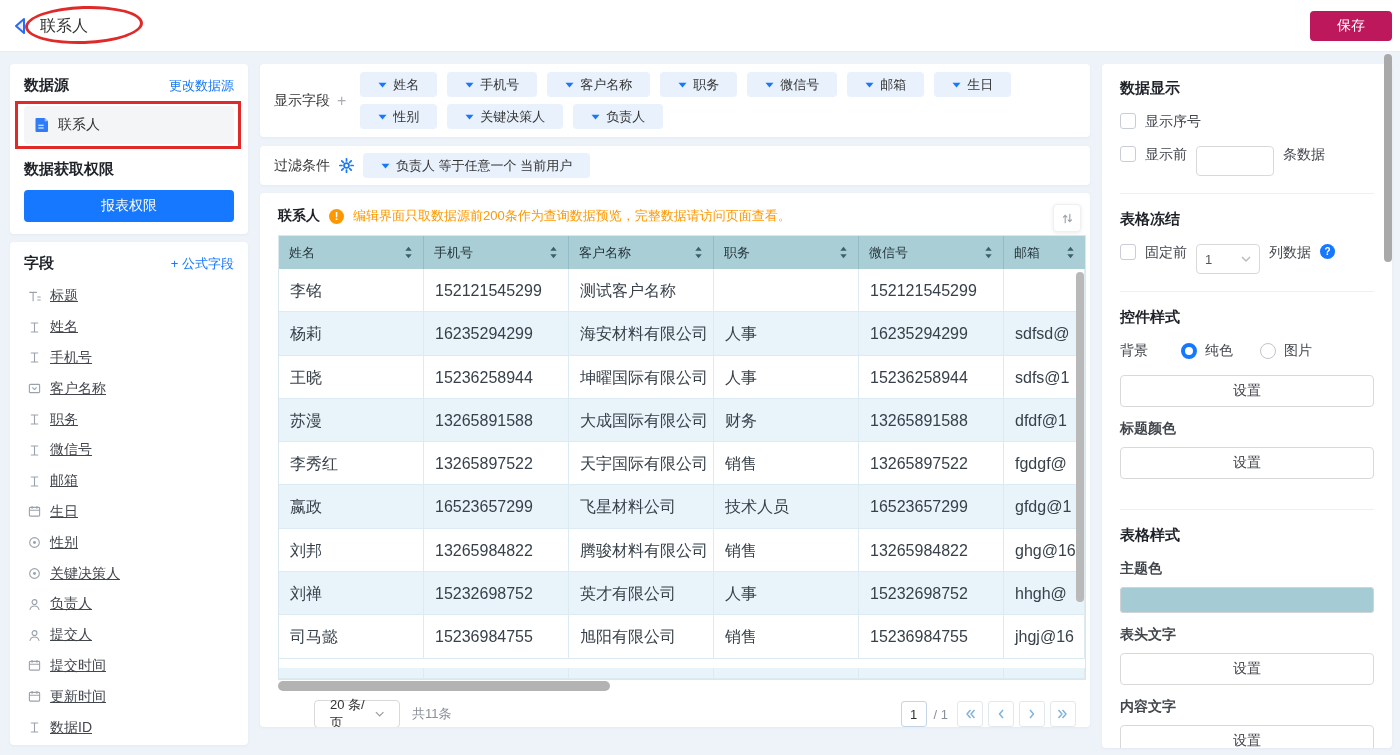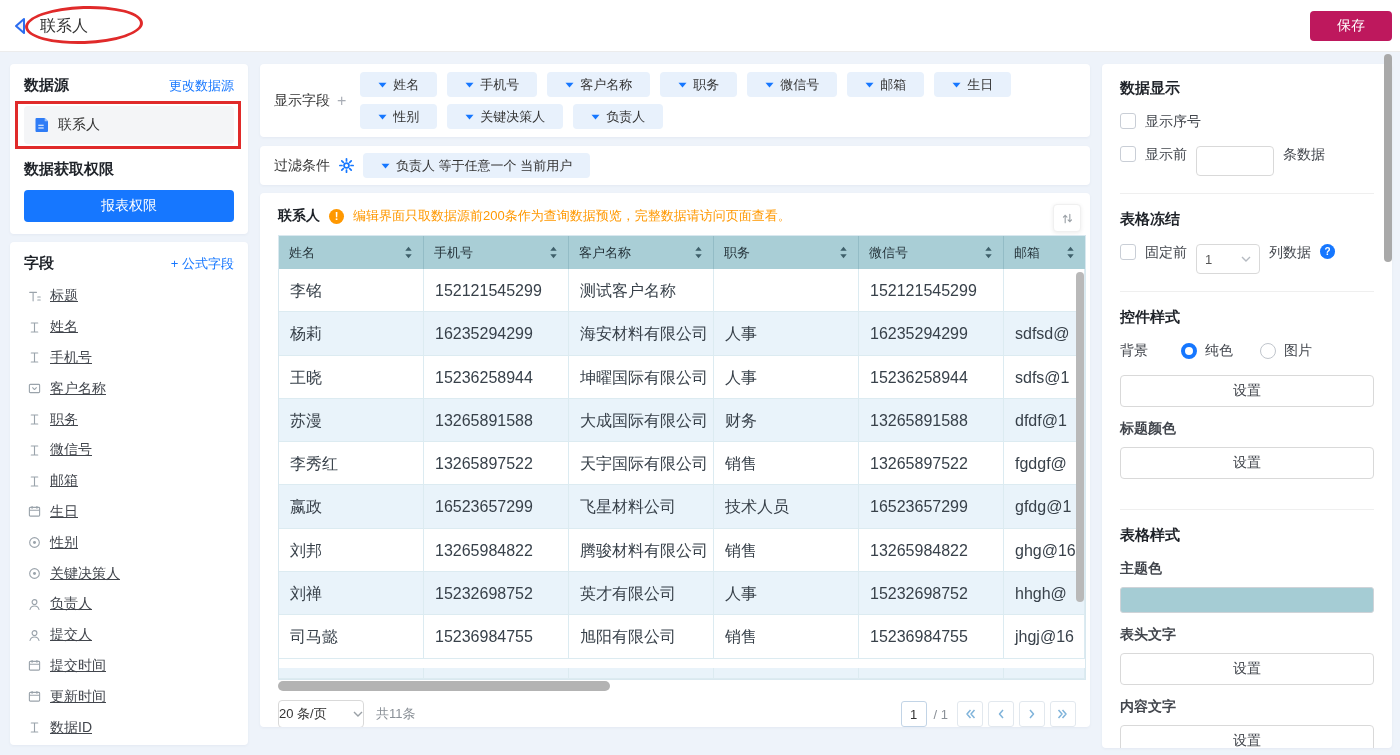"20 条/页" .pgsize-select { margin-left: none -> 36px; padding: 0 0 -> 0 15px }
